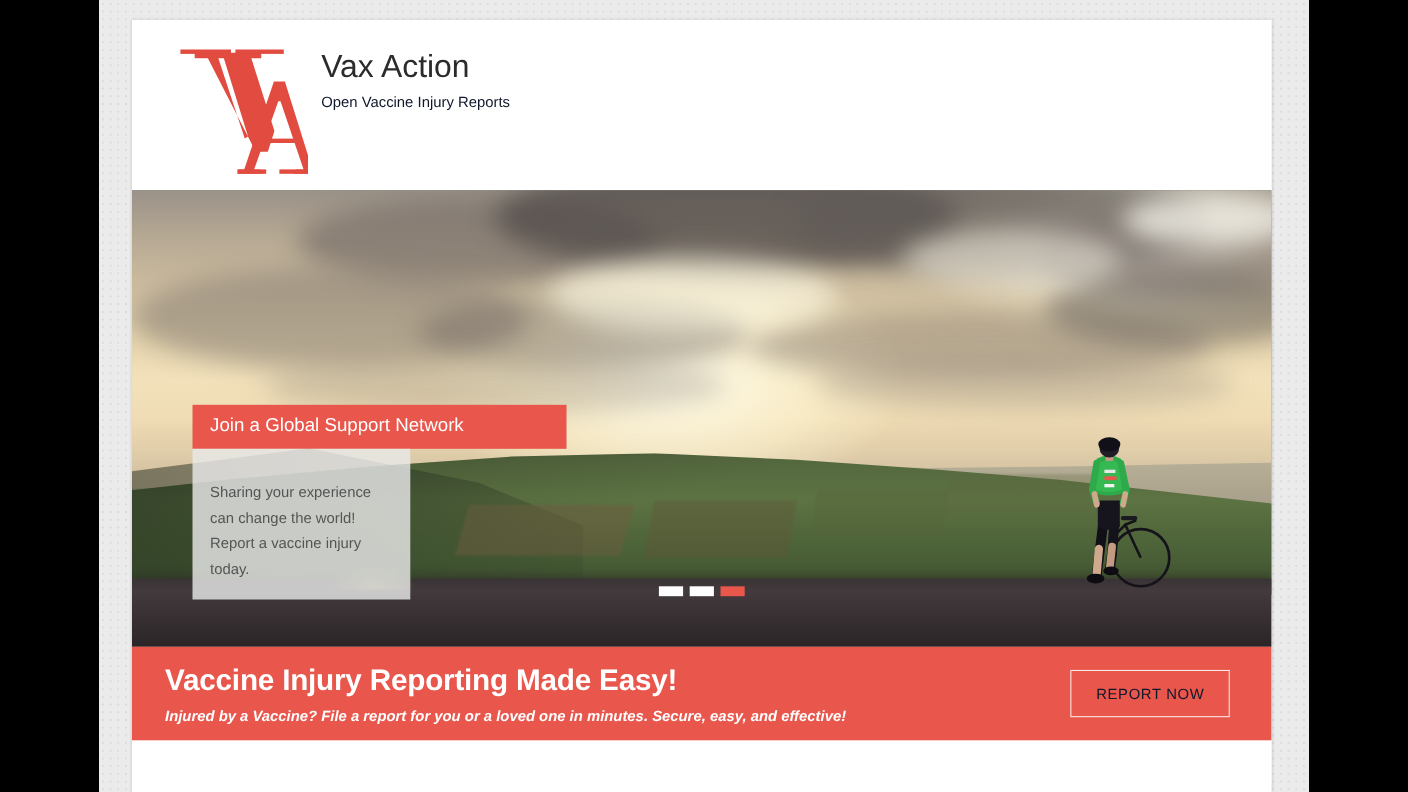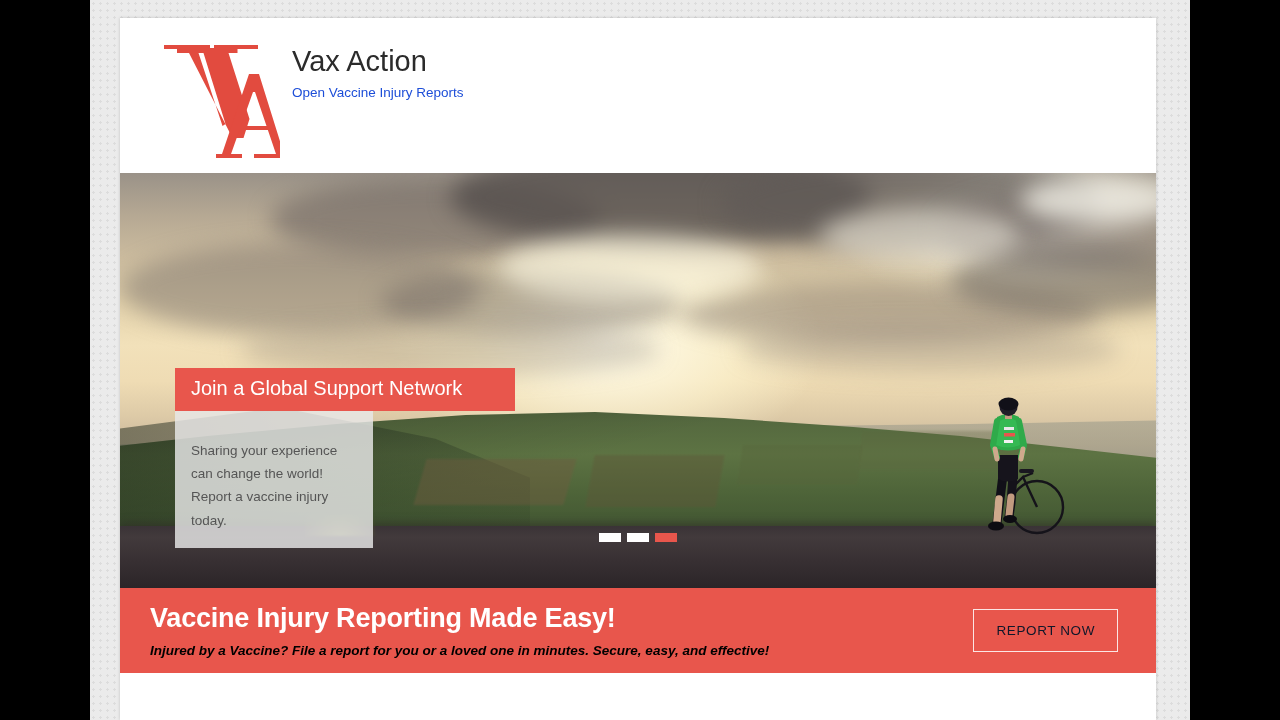"Open Vaccine Injury Reports" .brand-tagline { color: #1d4ed8 -> #0f172a }
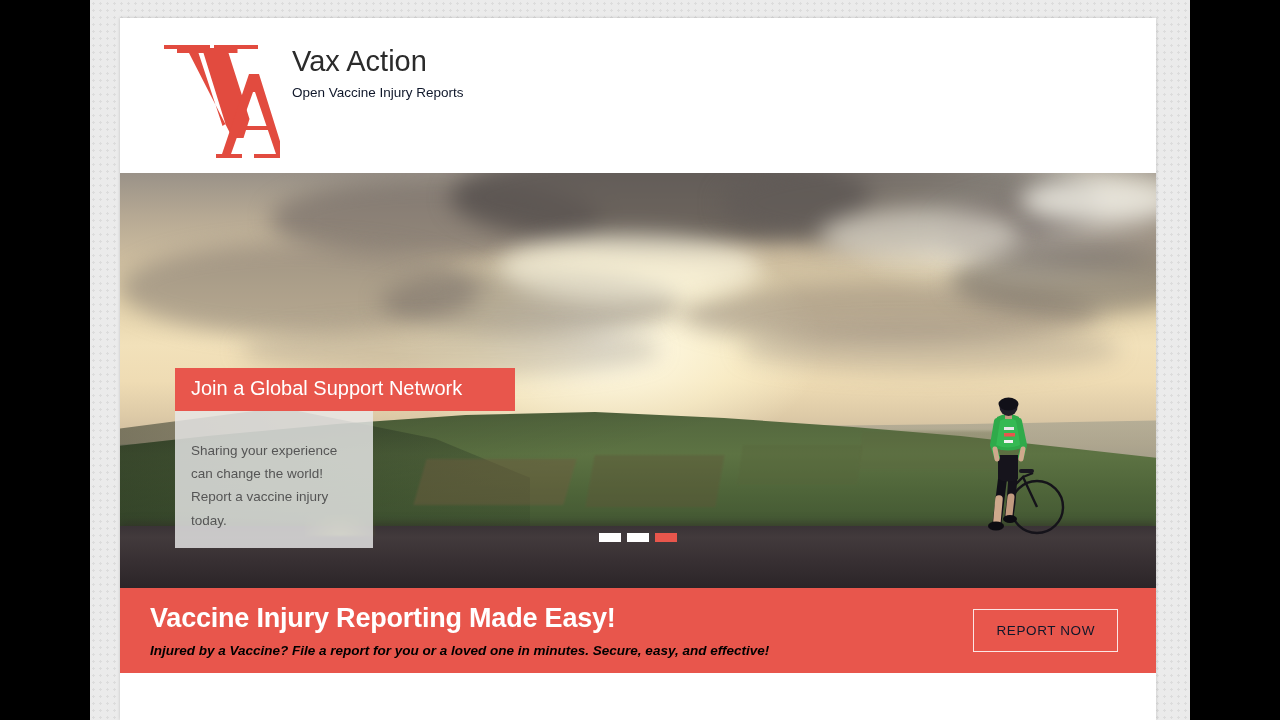"Join a Global Support Network" .caption-title { font-size: 20px -> 17px }
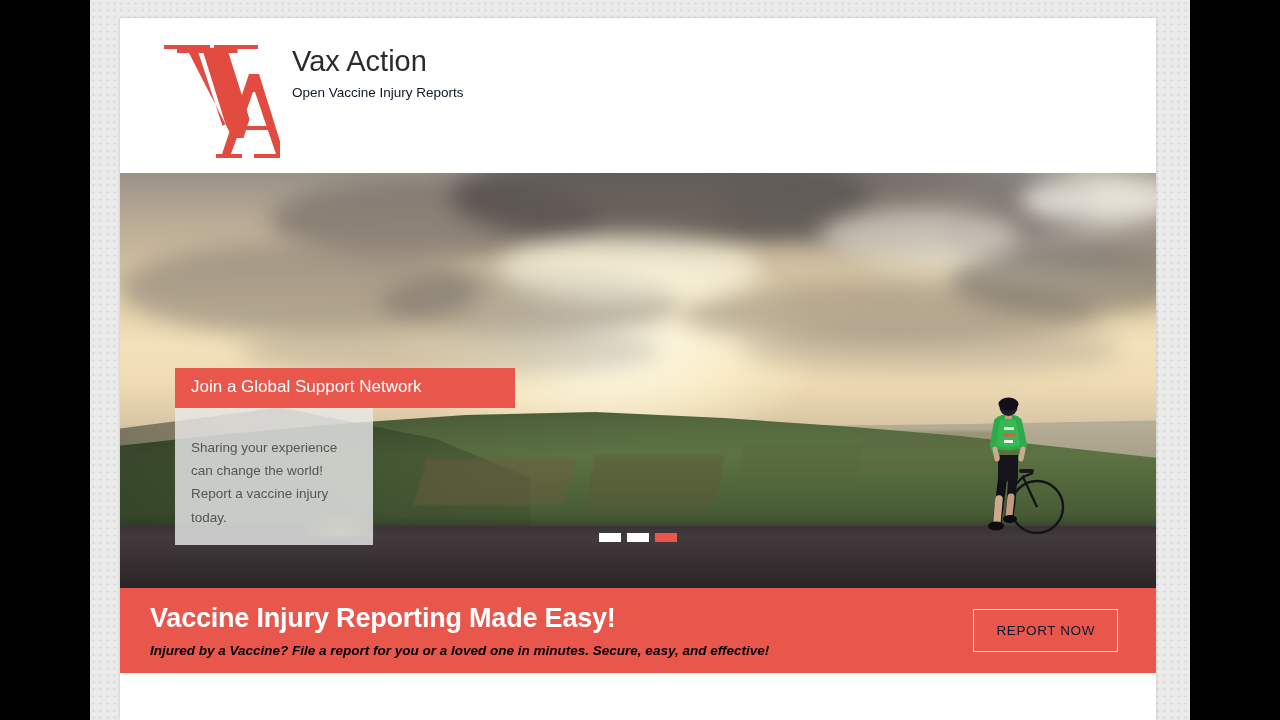"Injured by a Vaccine? File" .cta-sub { color: #000000 -> #ffffff }
